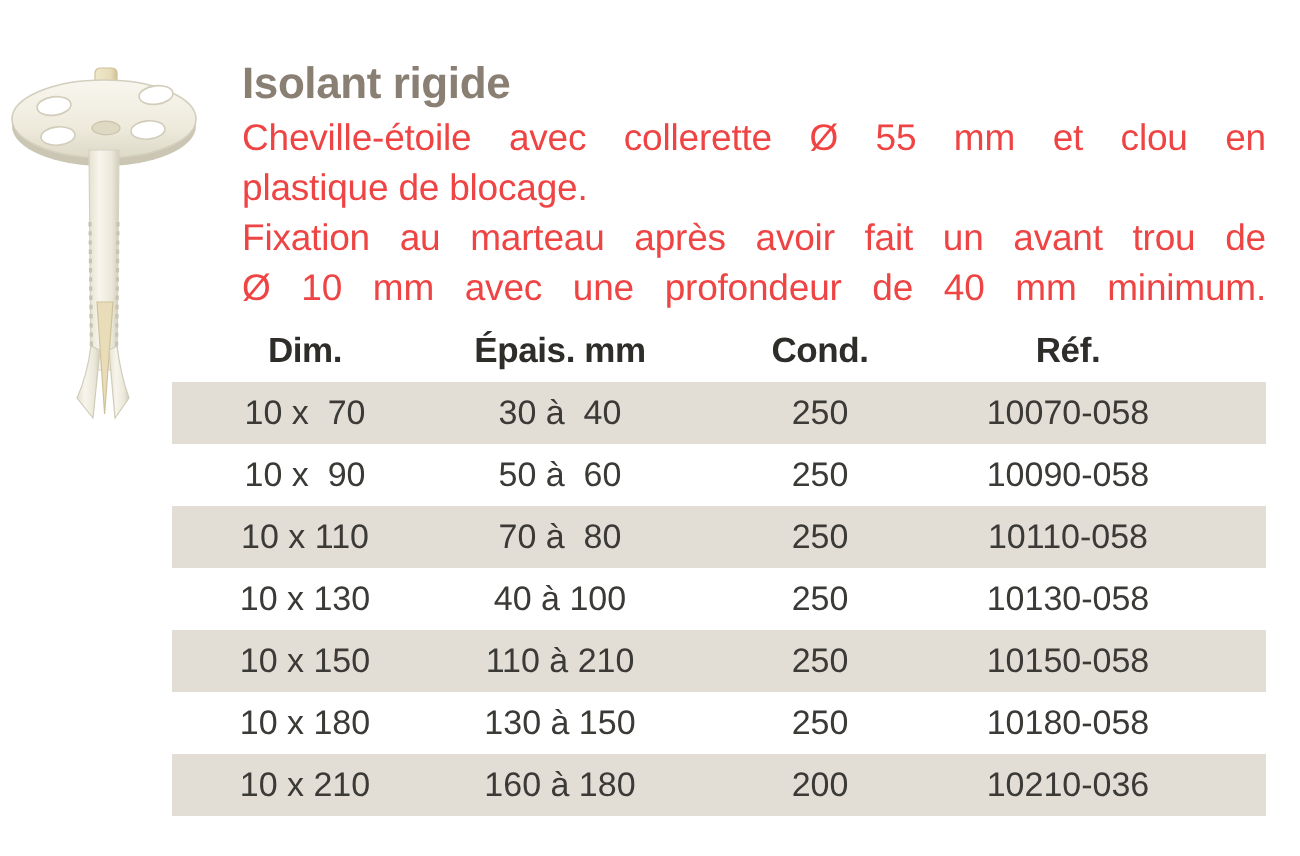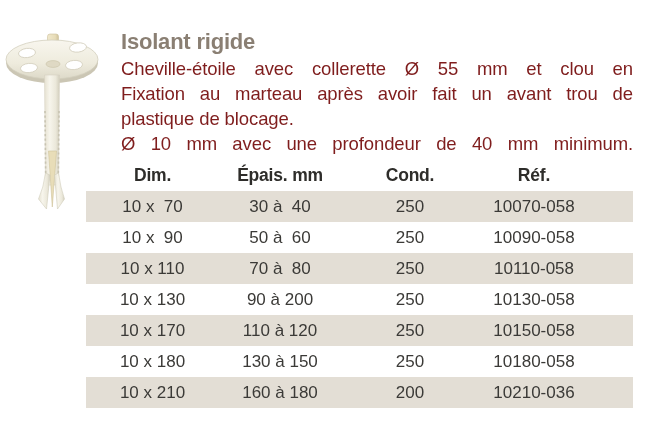"Cheville-étoile avec collerette Ø 55" .desc { color: #7f1d1d -> #ef4444 }
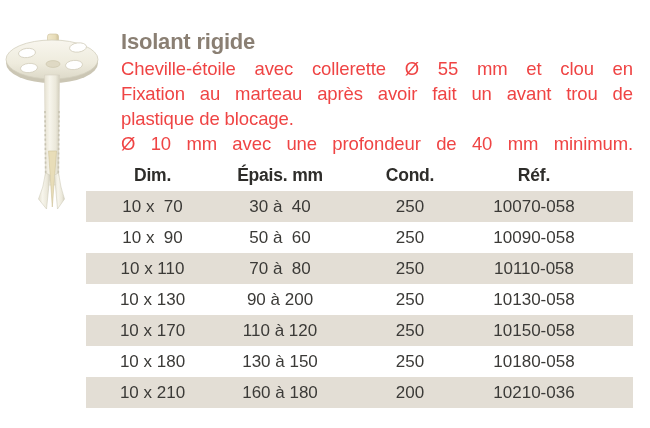"Fixation au marteau après avoir" div.line { order: before "plastique de blocage." -> after "plastique de blocage." }
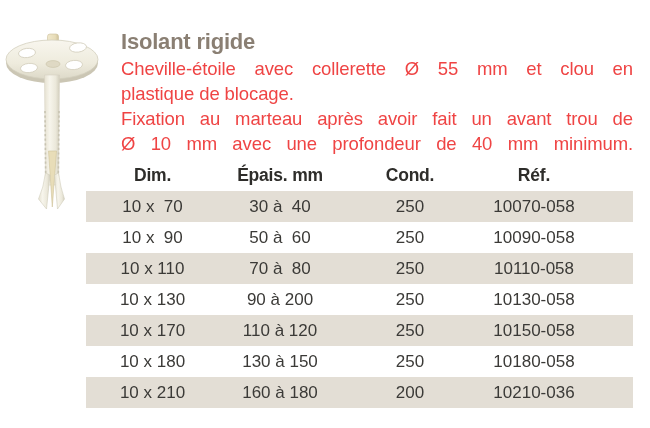"90 à 200" td { text: 90 à 200 -> 40 à 100 }
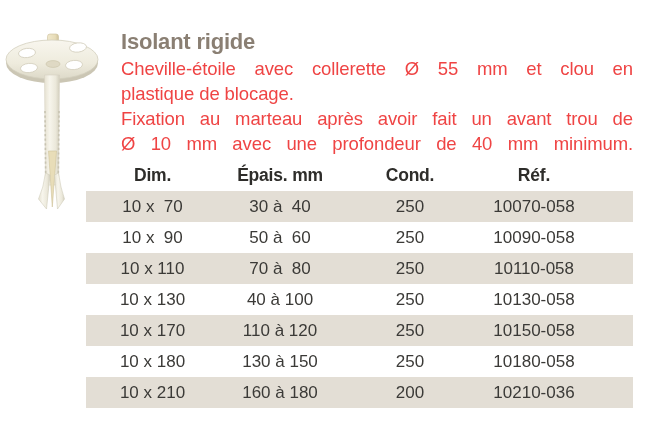"10 x 170" td.dim-cell { text: 170 -> 150 }
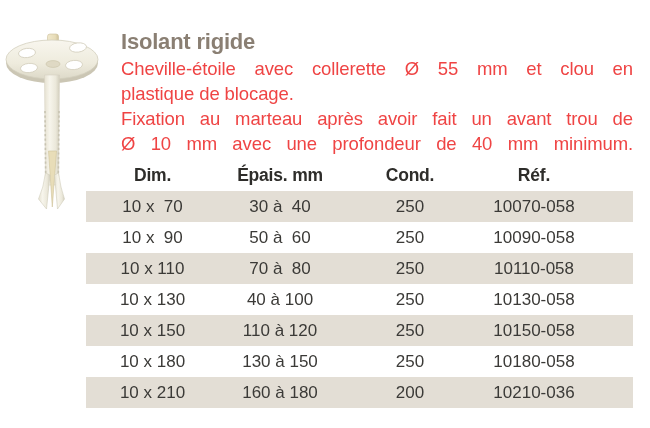"110 à 120" td { text: 120 -> 210 }
